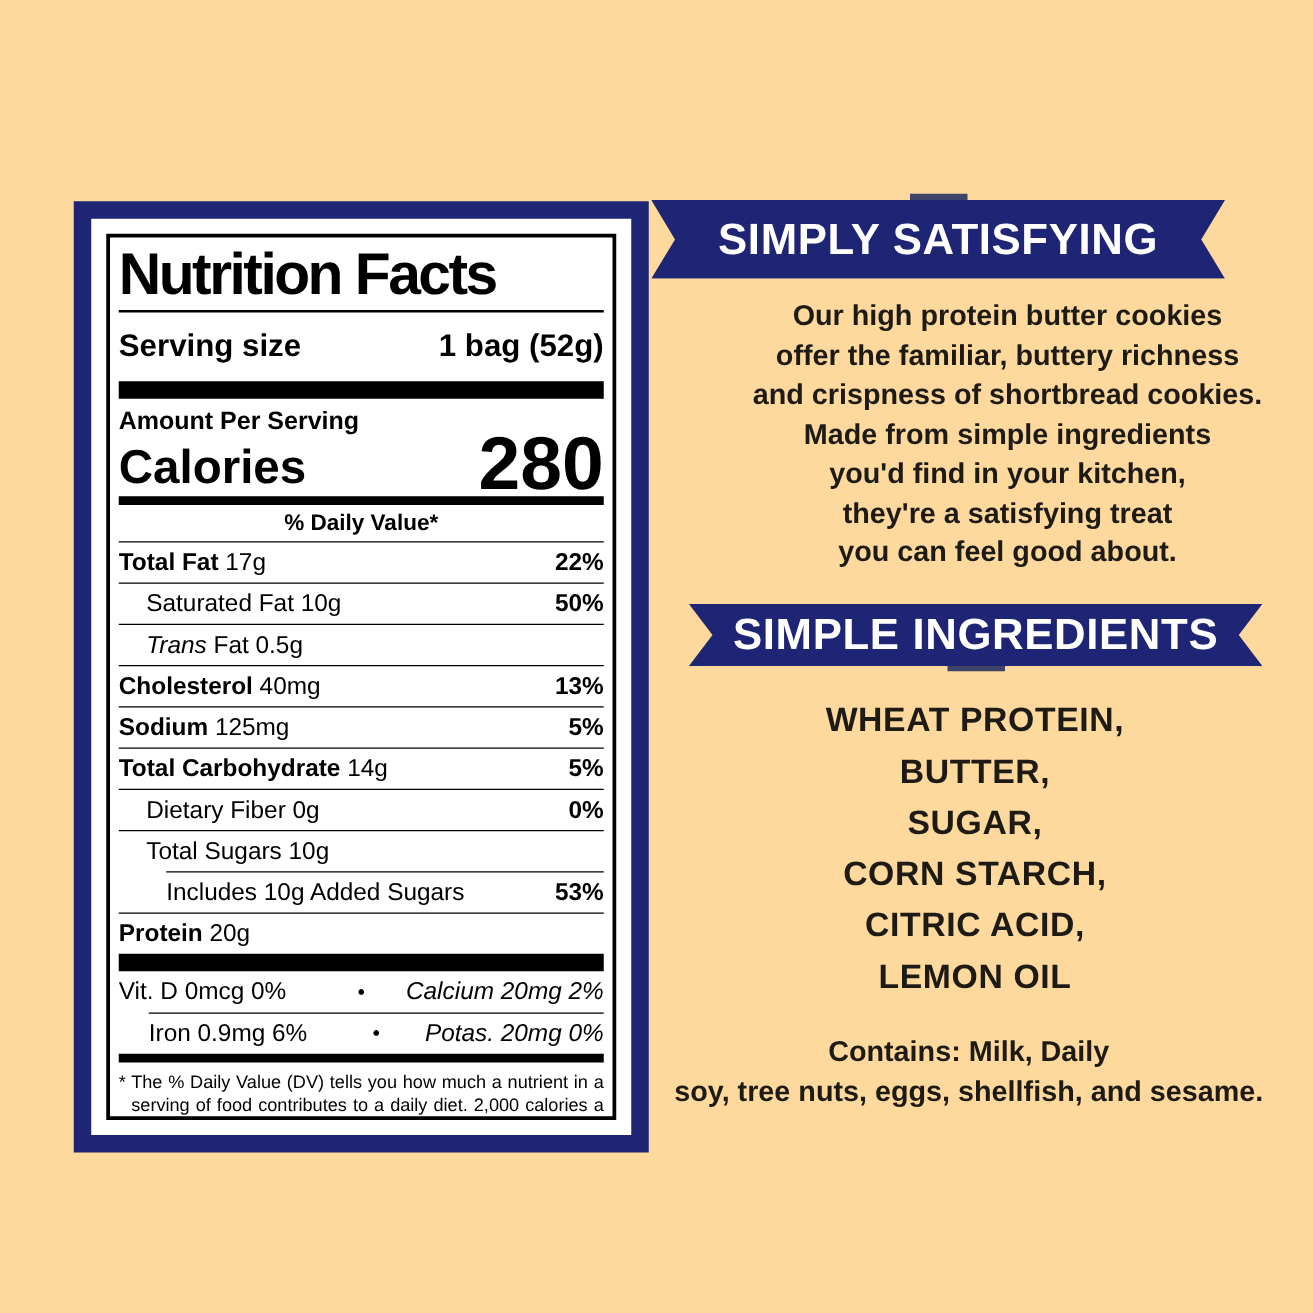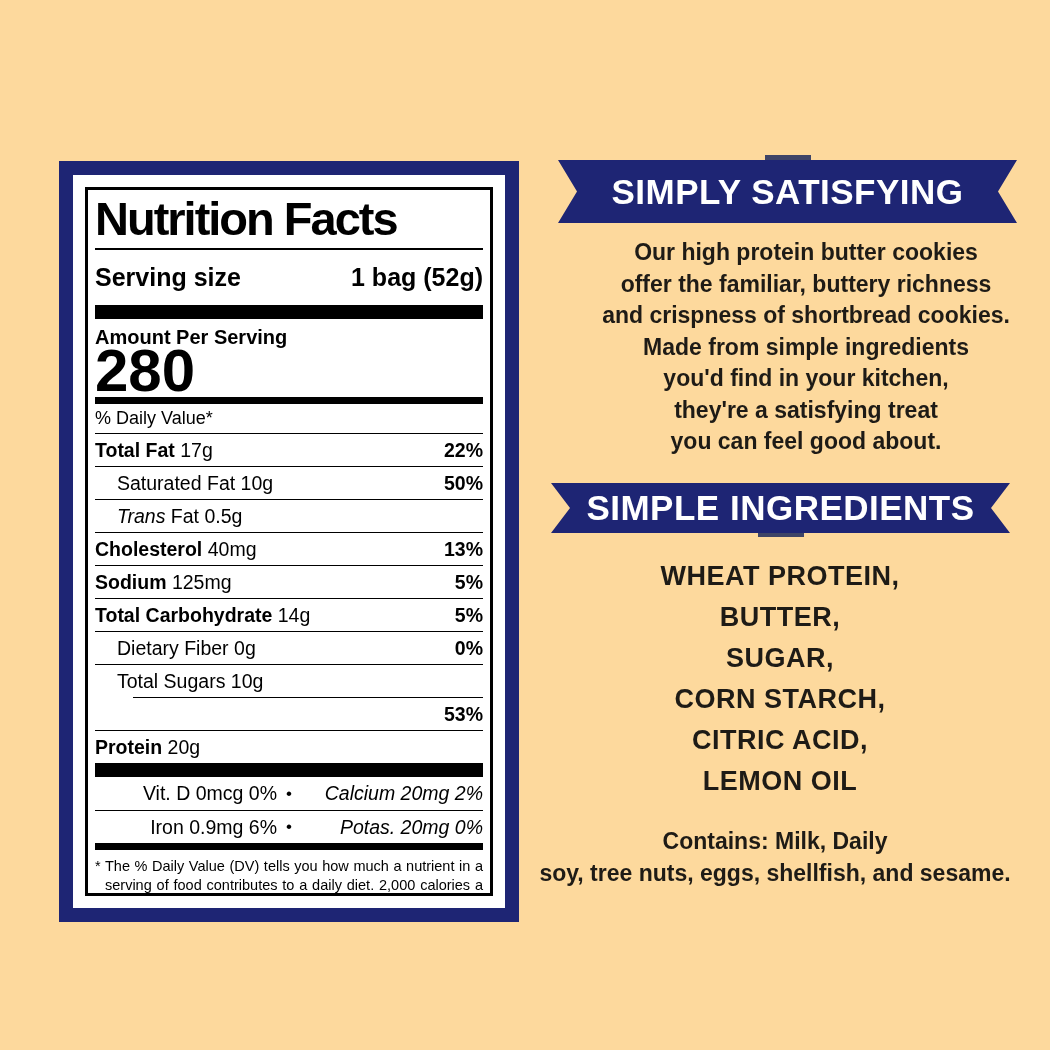"SIMPLY SATISFYING" .ribbon-wrap.rw1 { left: 558px -> 521px }
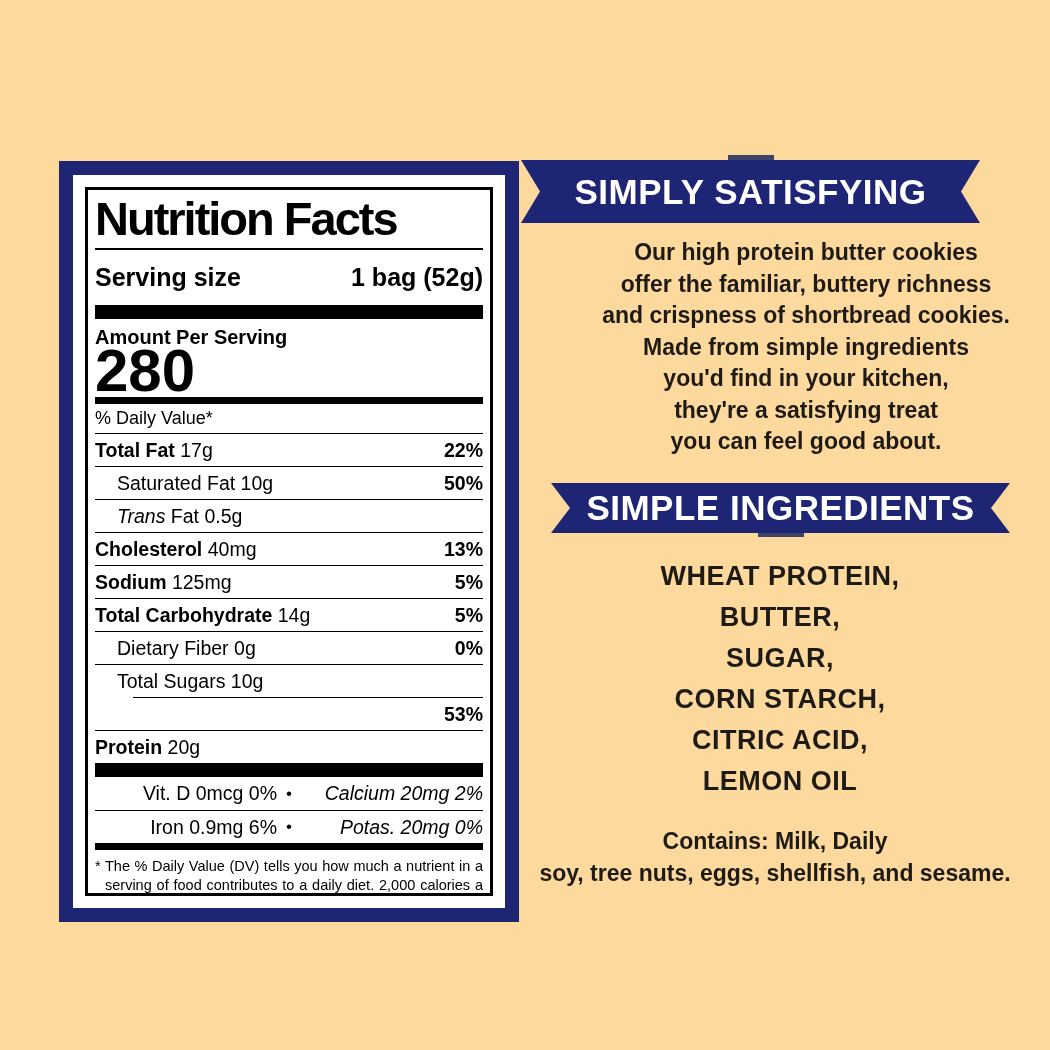"Calories" span.cal-label { html: none -> <span>Calories</span> }
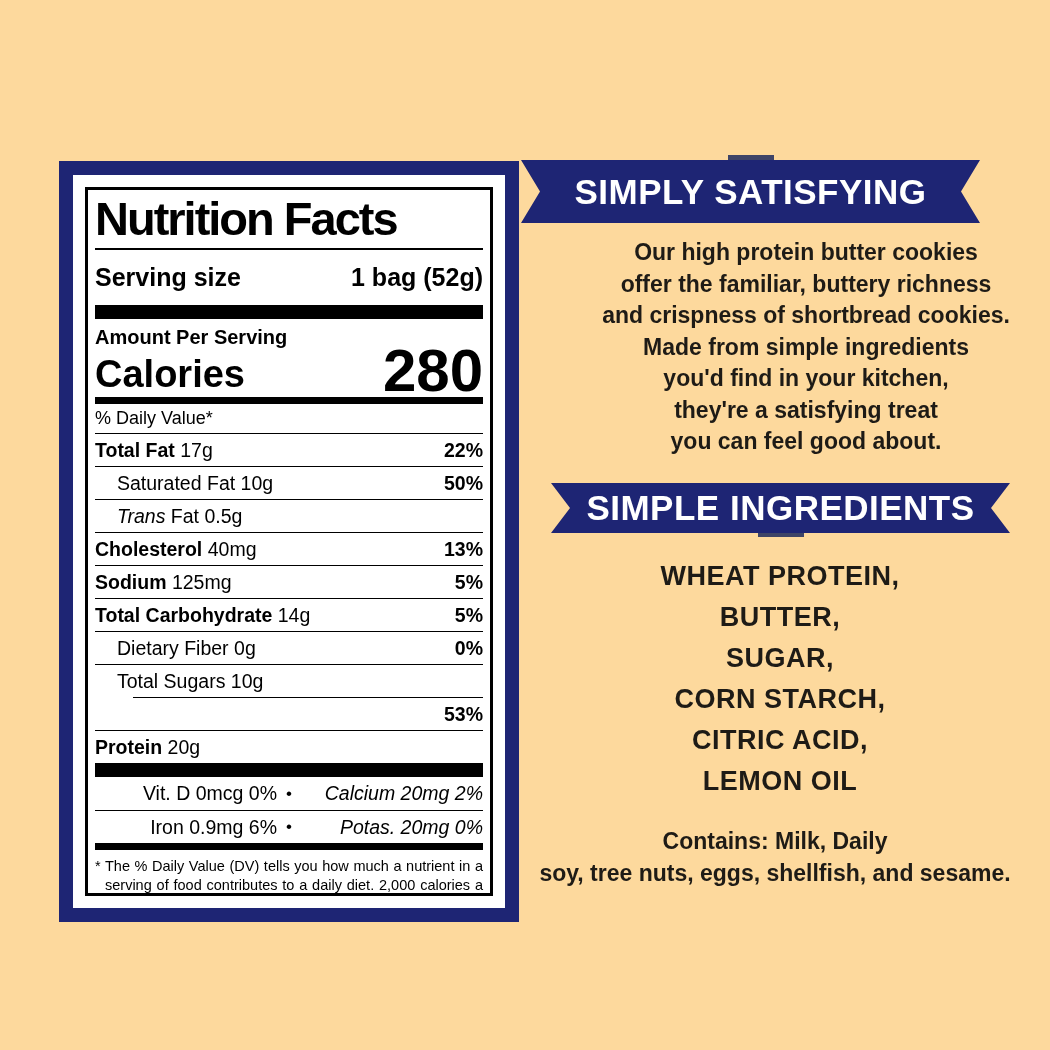"% Daily Value*" .dv-header { font-weight: normal -> bold; text-align: left -> center }
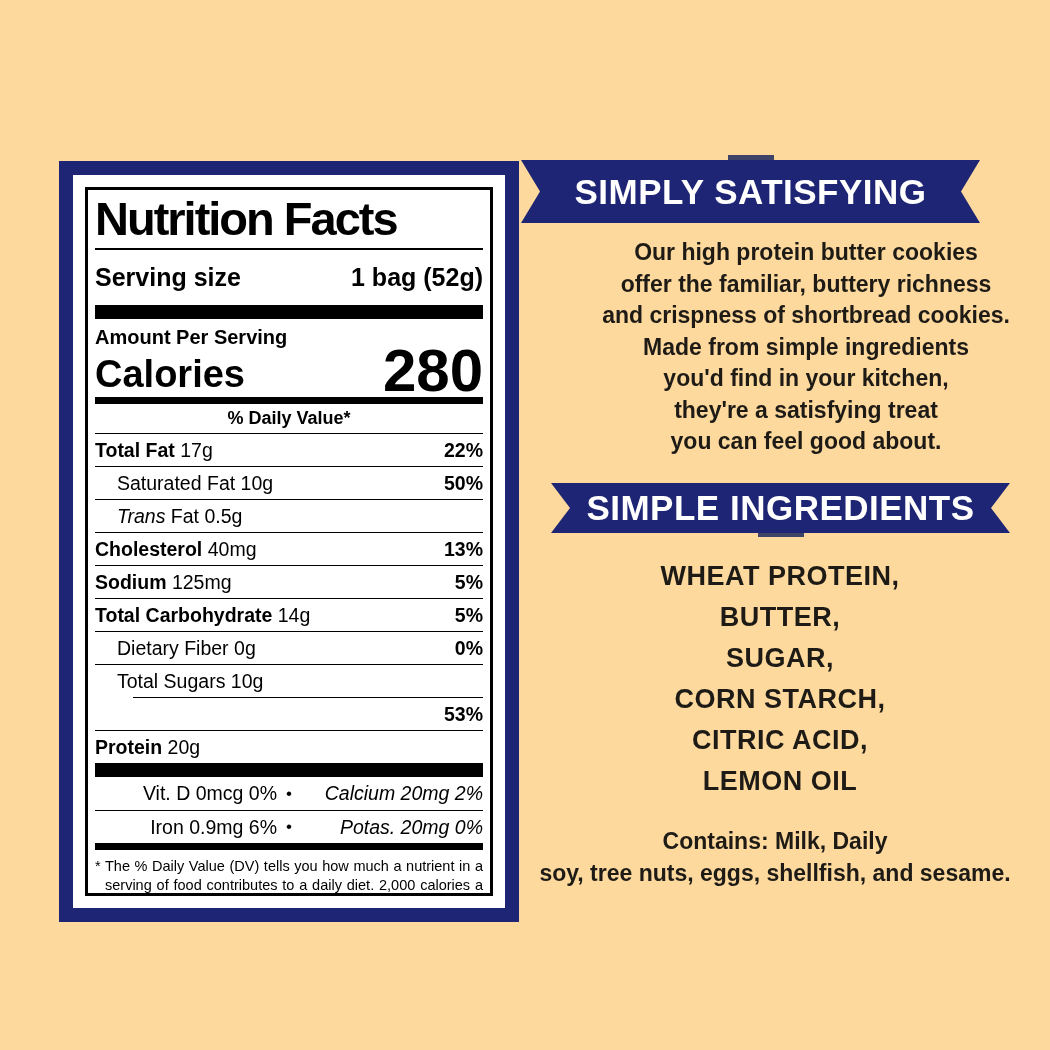"Includes 10g Added Sugars" span.nlabel { html: none -> <span><span>Includes 10g Added Sugars</span></span> }
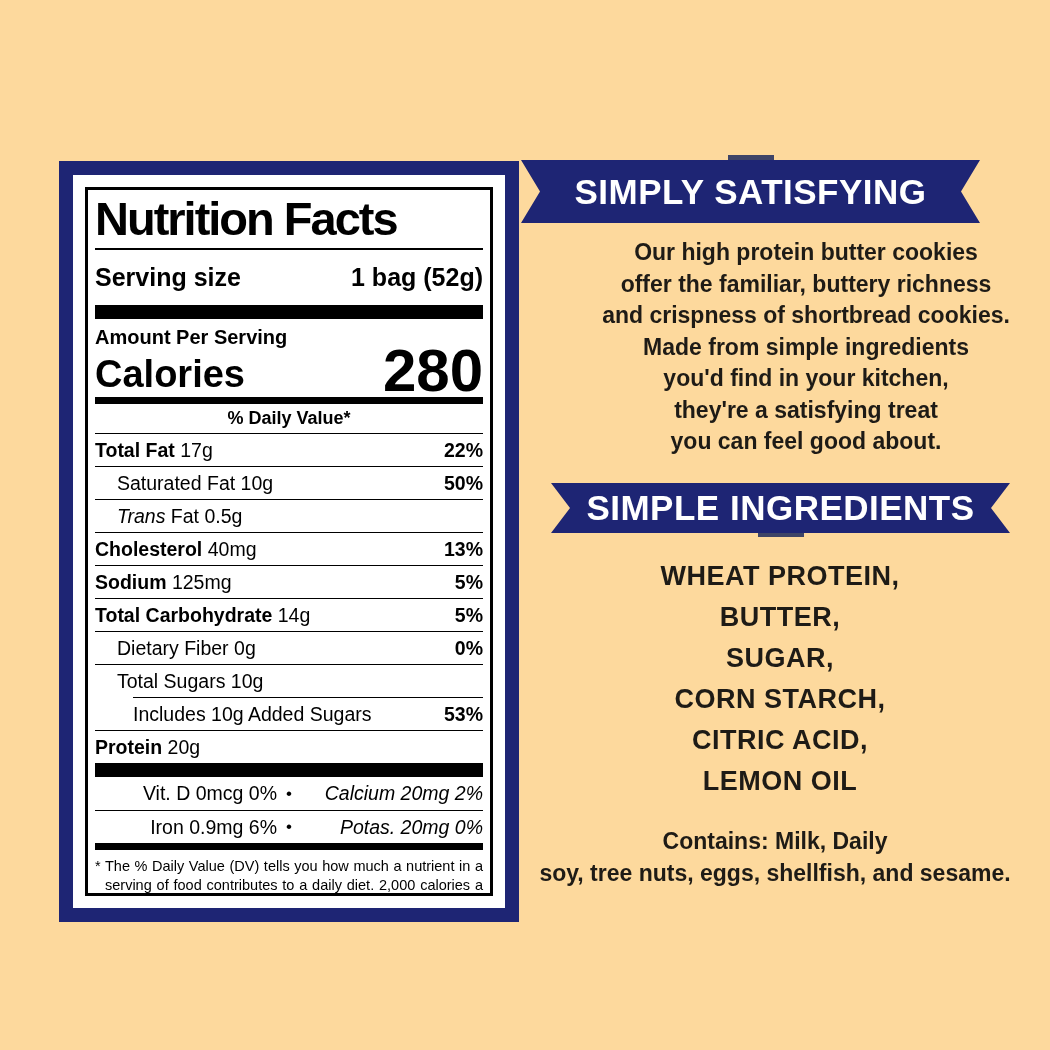"Vit. D 0mcg 0%" .mleft { text-align: right -> left }
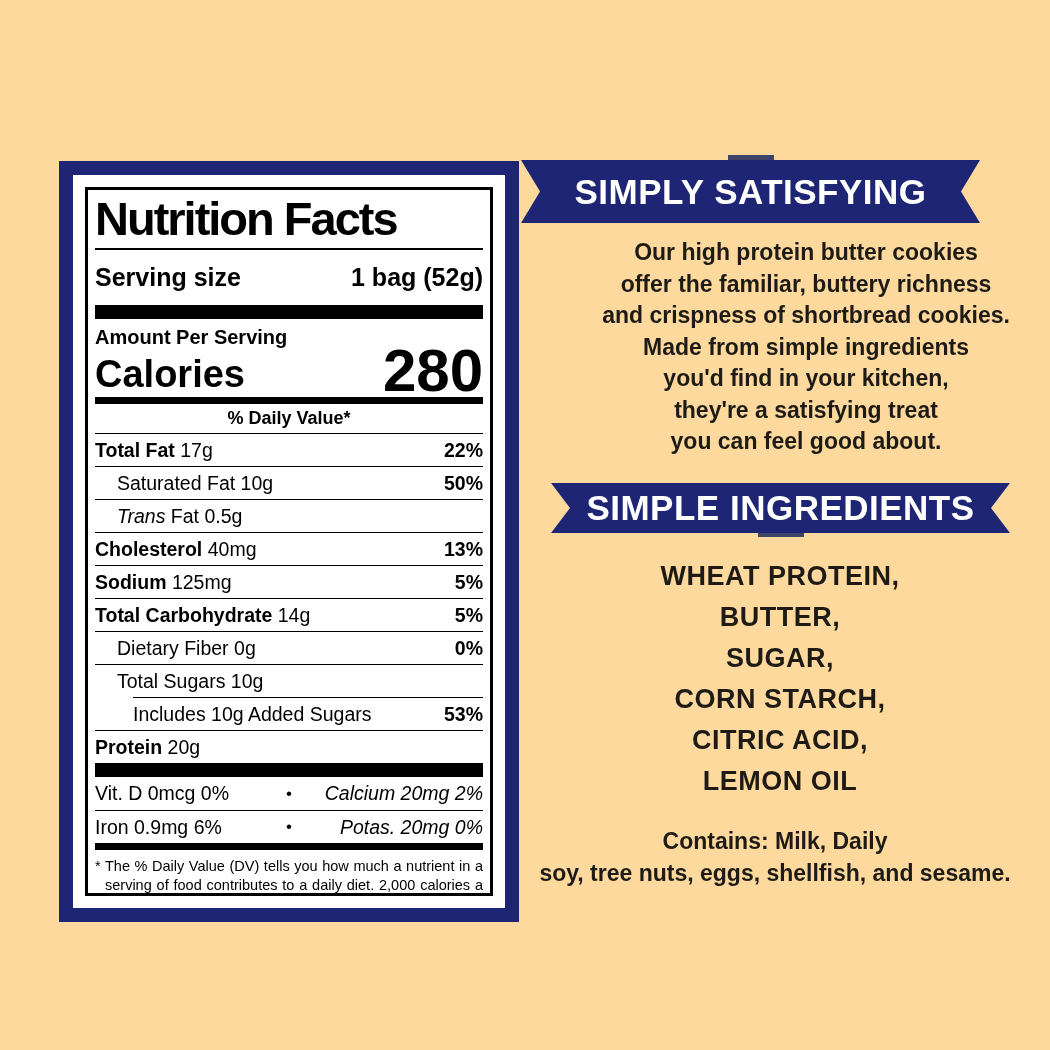"Iron 0.9mg 6%" .mrow.mline { margin-left: none -> 24px }
